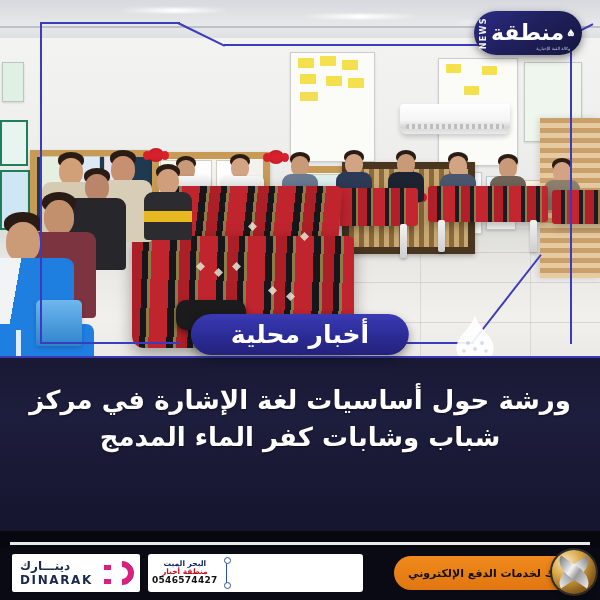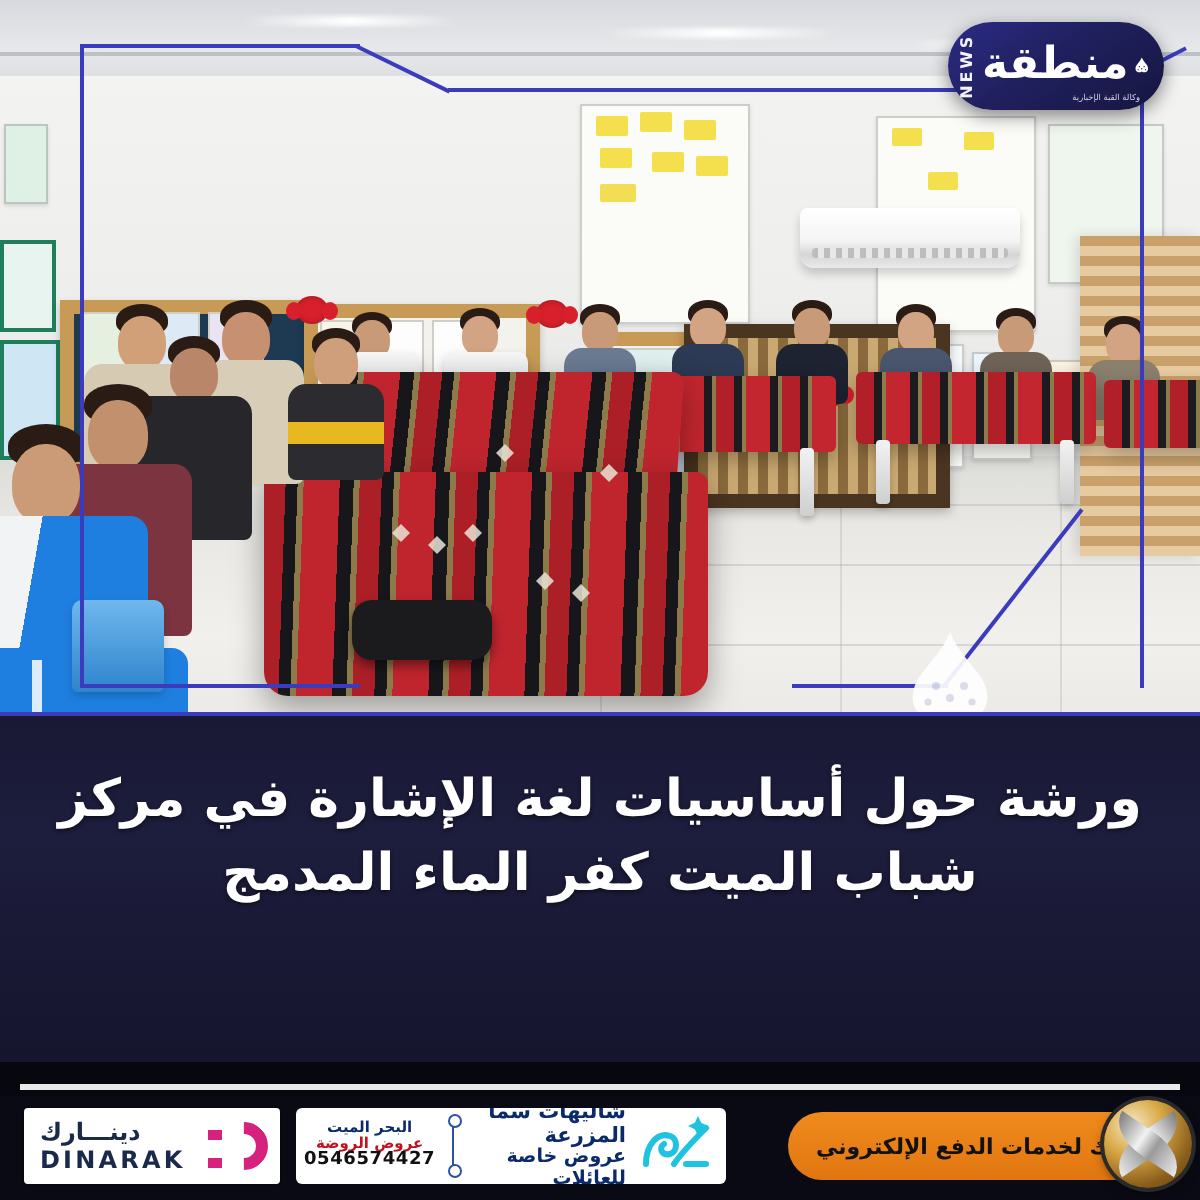"أخبار محلية" div.pill { html: none -> <div> <span>أخبار محلية</span> </div> }
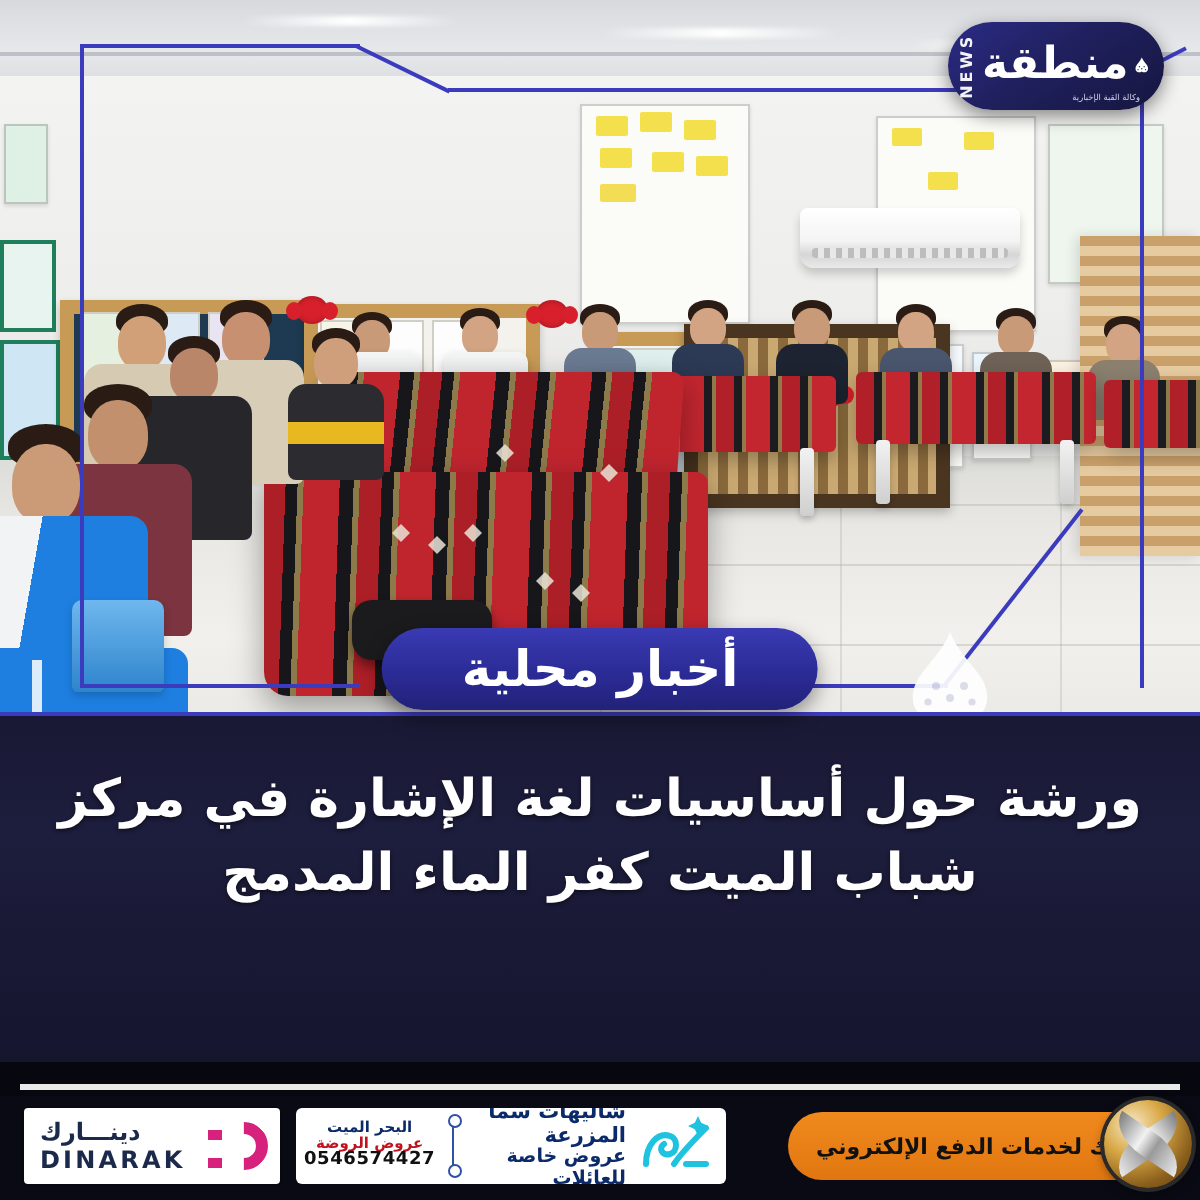"ورشة حول أساسيات لغة الإشارة" div.headline { text: الميت -> وشابات }
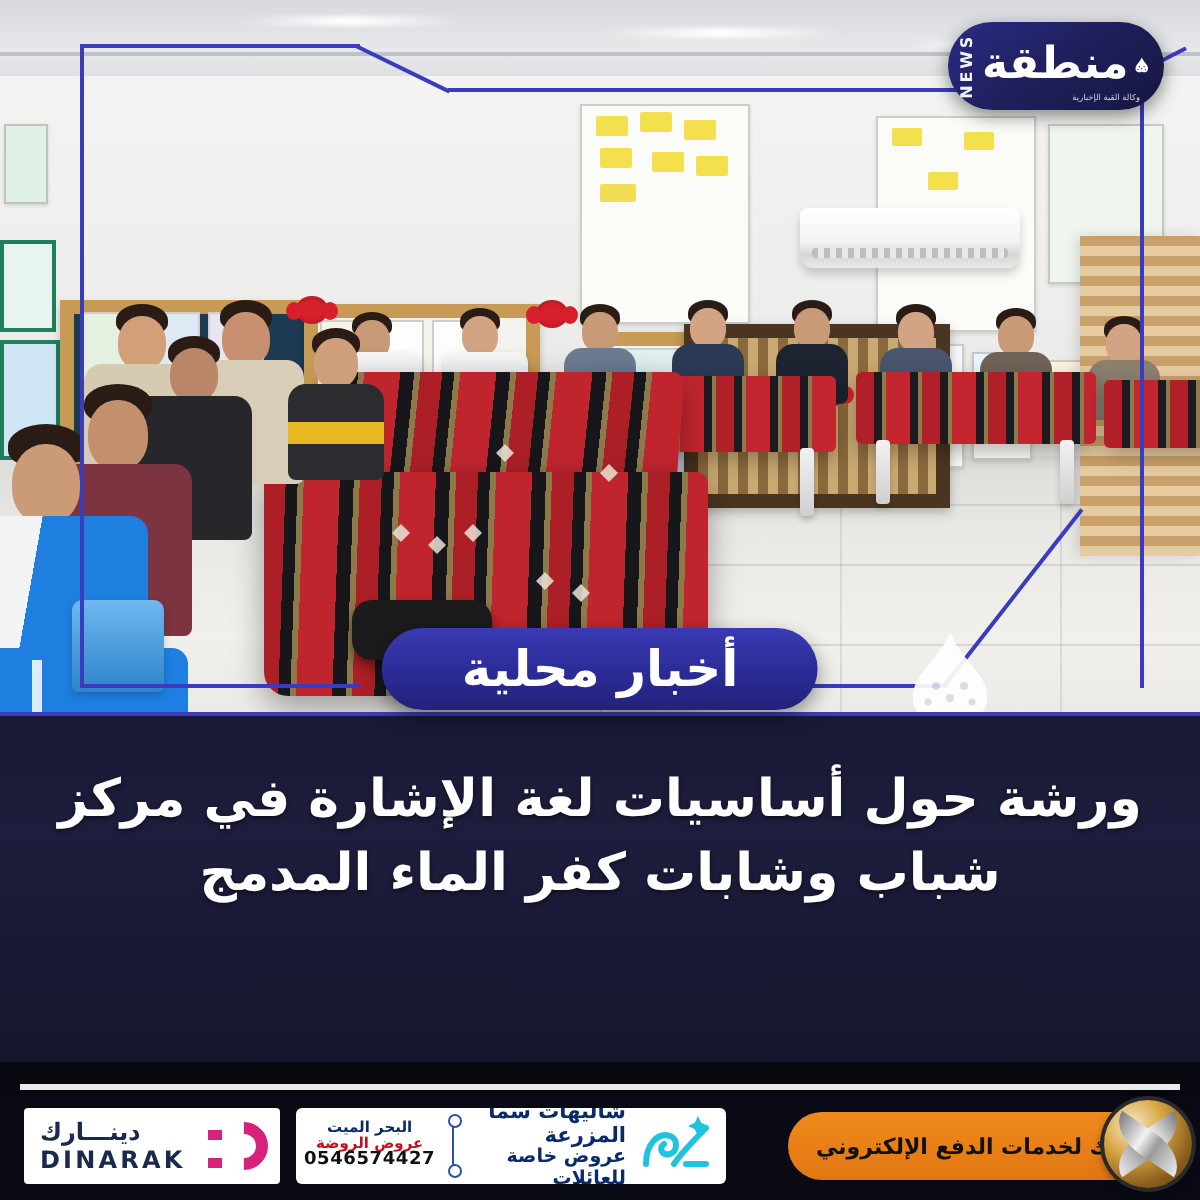"شاليهات سما المزرعة" div.sama-right { html: <div> <div> <div>شاليهات سما المزرعة</div> <div>عروض خاصة للعائلات</div> </div> <svg> <path></path> <path></path> <path></path> <path></path> </svg> </div> -> none }
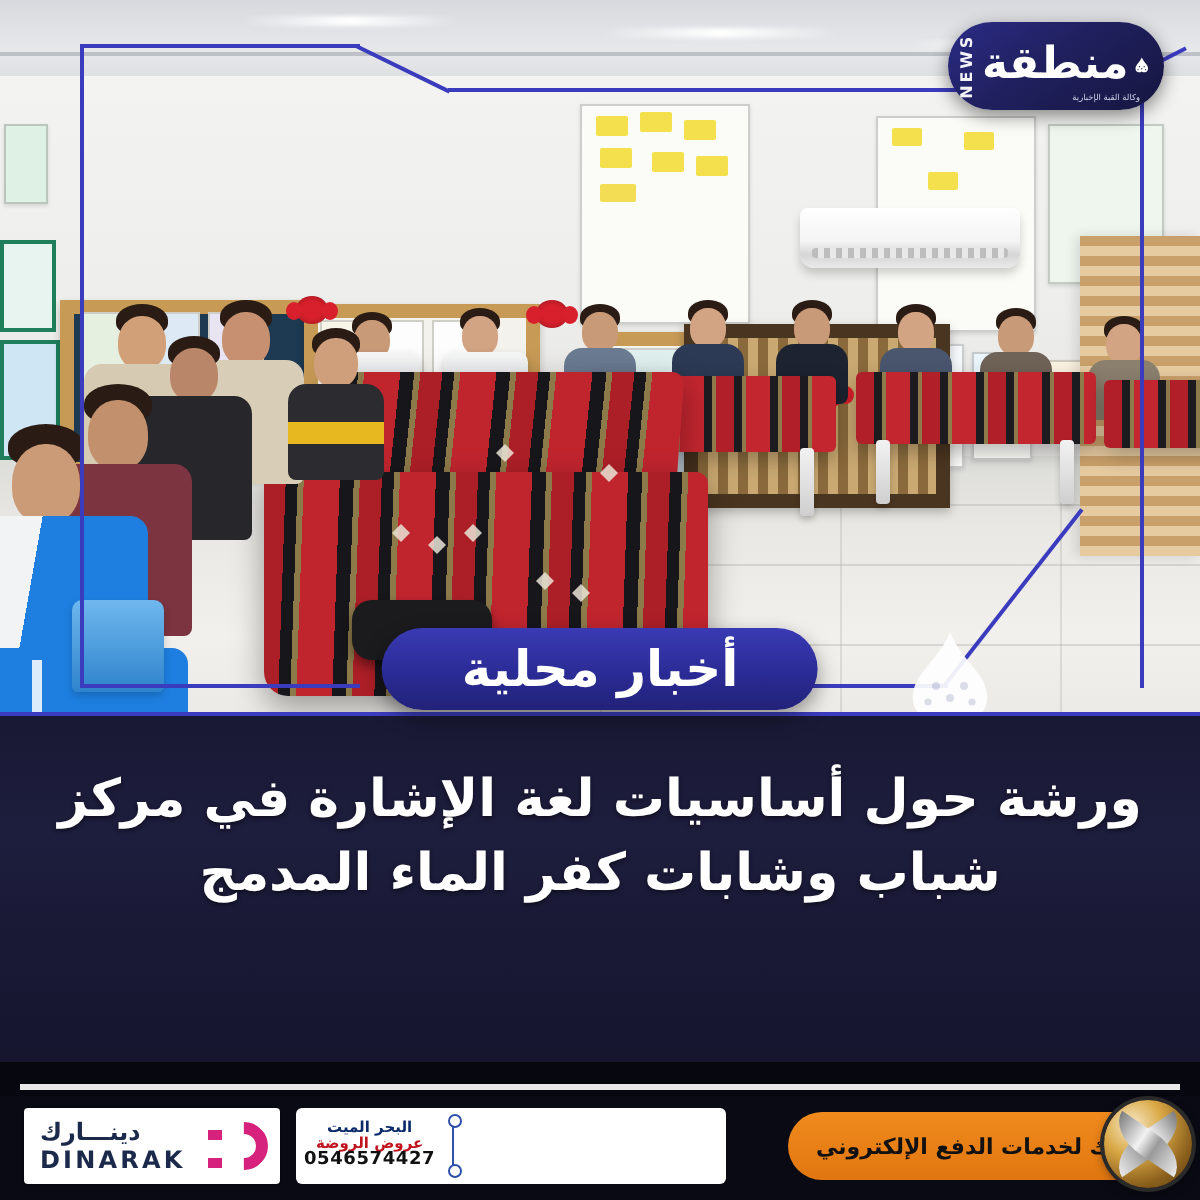"عروض الروضة" div.sama-r2 { text: عروض الروضة -> منطقة أخبار }
